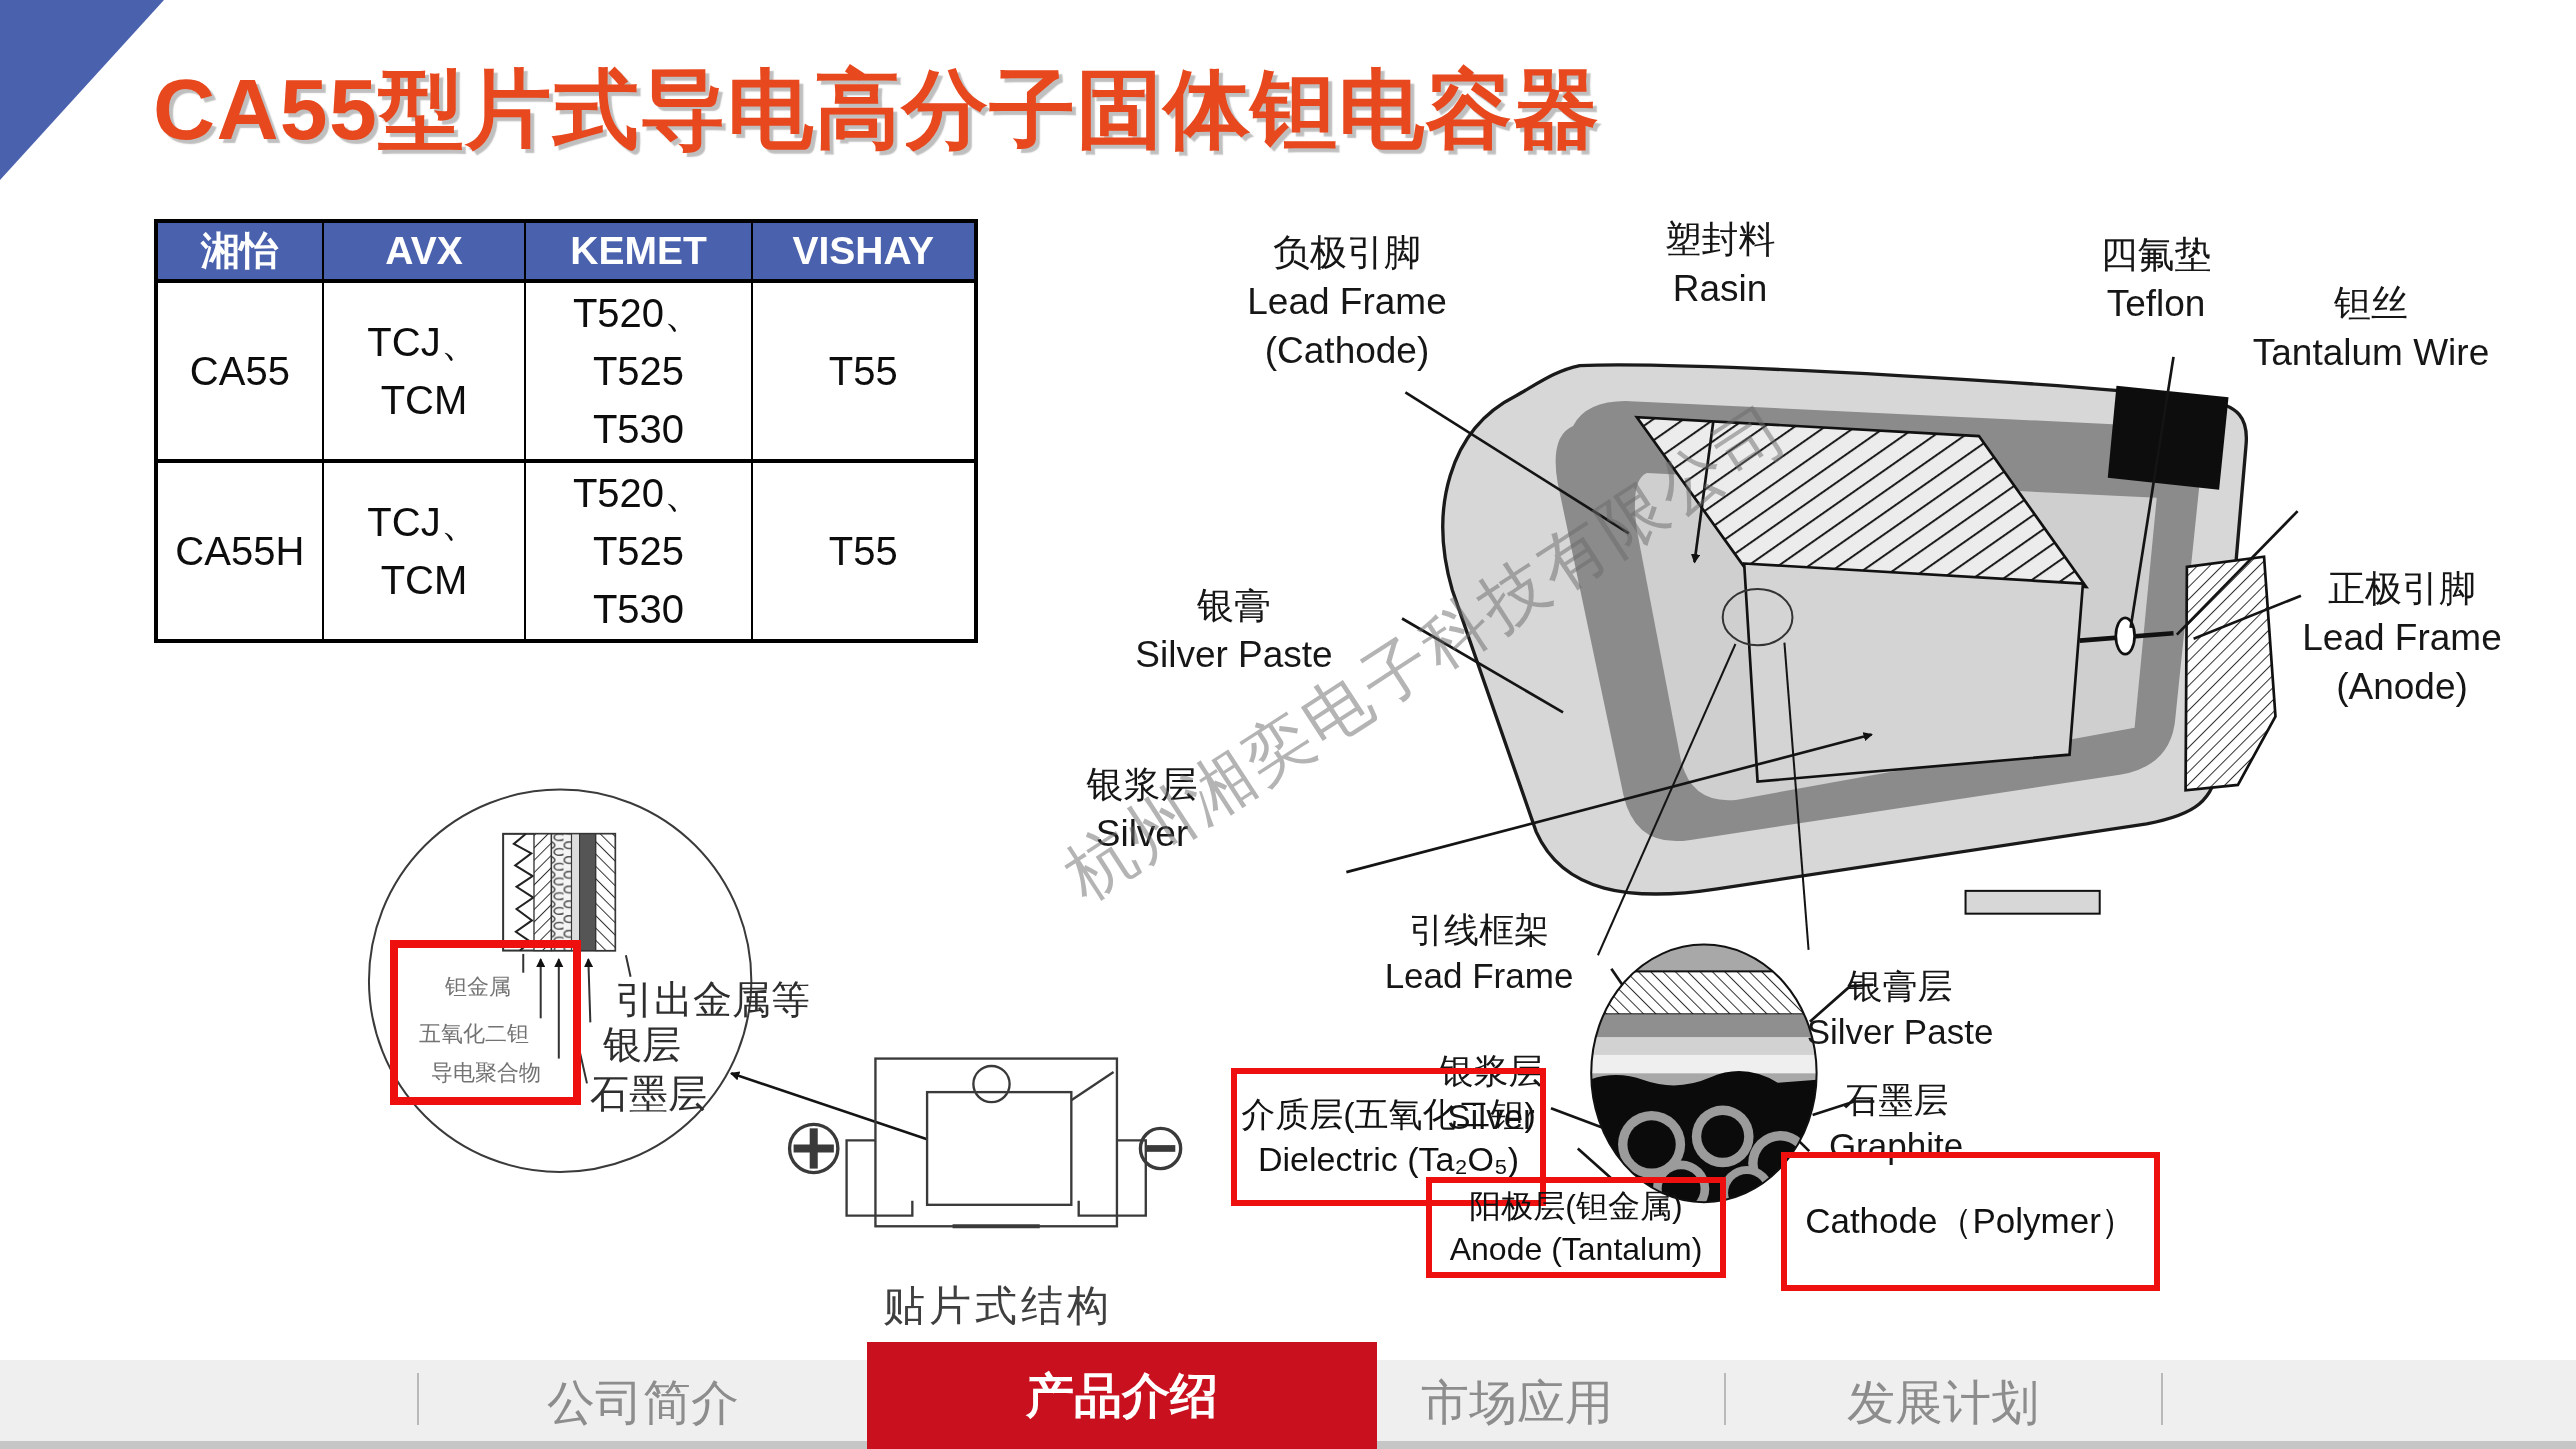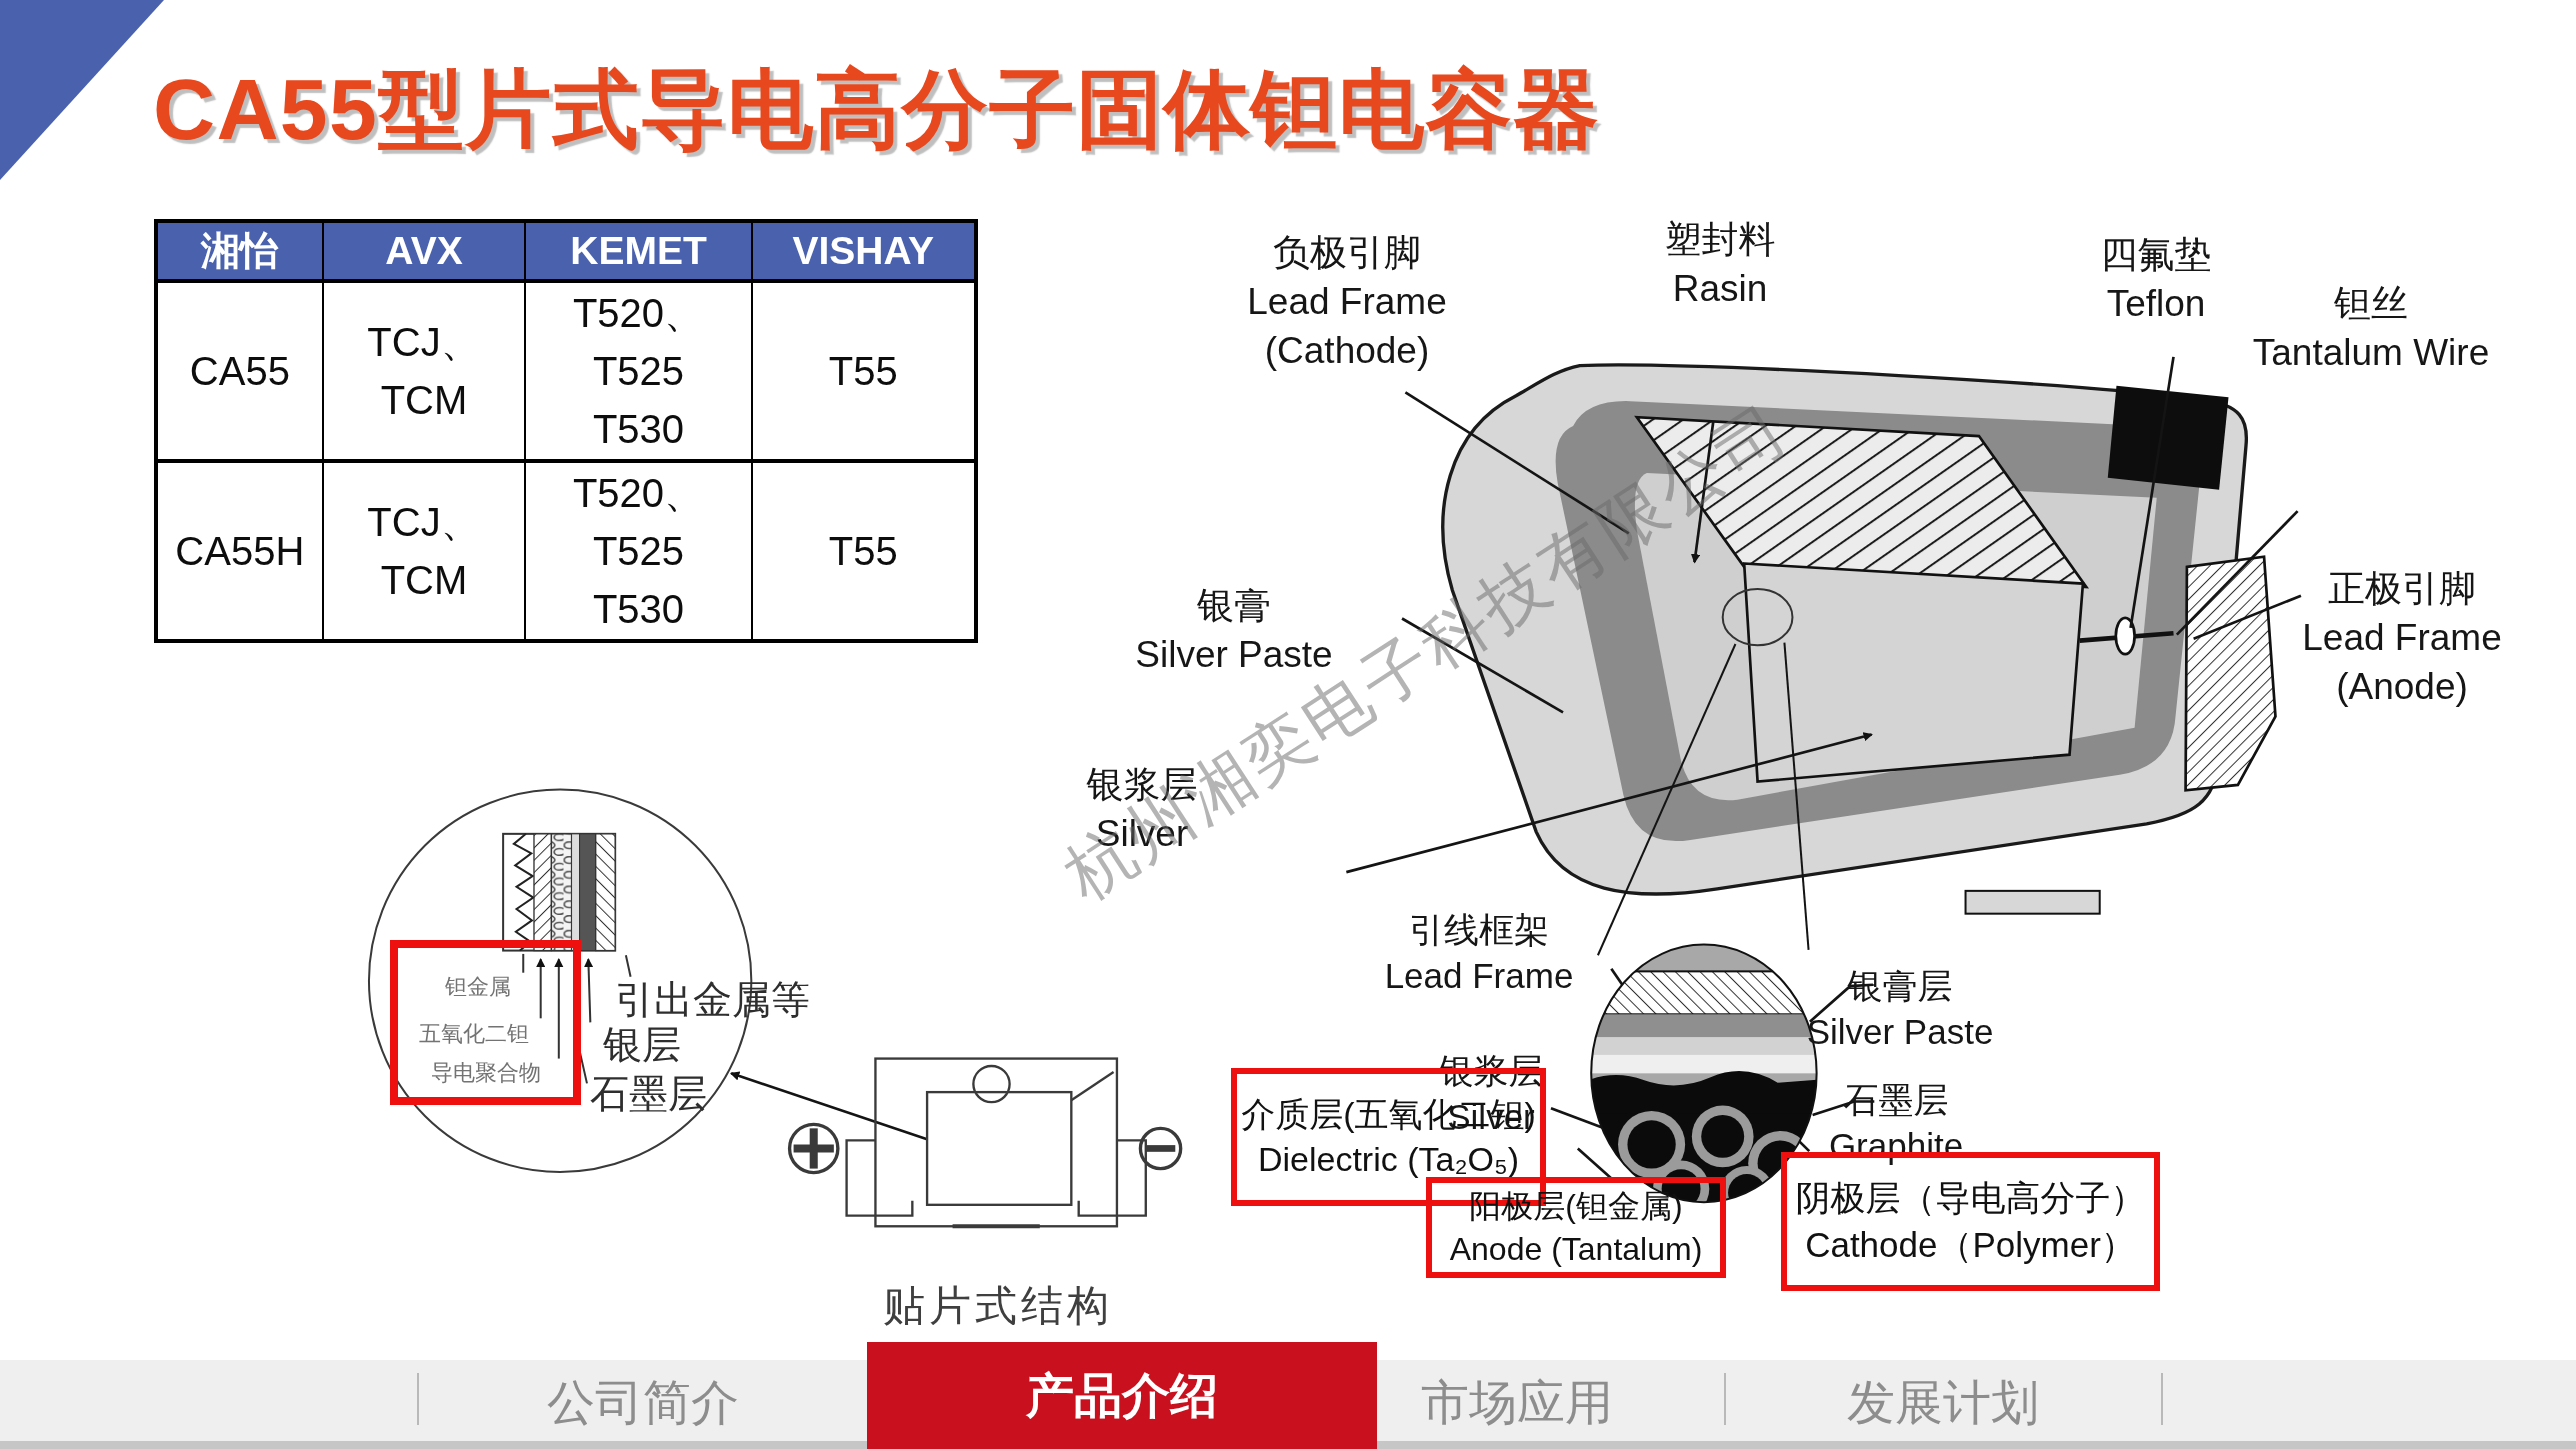"阴极层（导电高分子）" span { html: <span>阴极层（导电高分子）</span> -> none }
